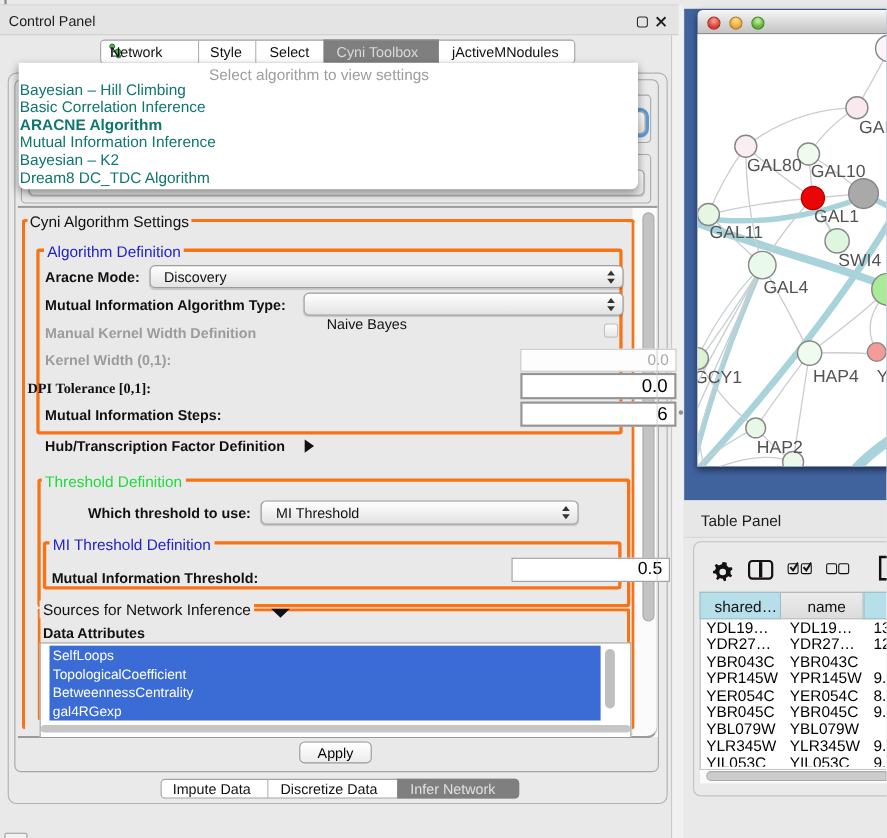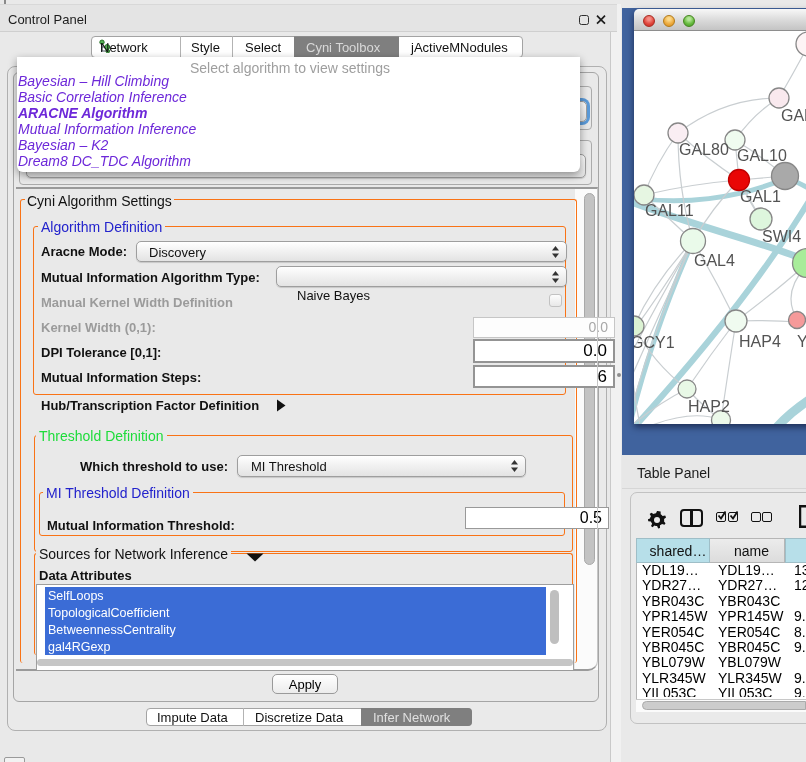"Bayesian – Hill Climbing" div.abs { color: #6d28d9 -> #0f766e; font-style: italic -> none }
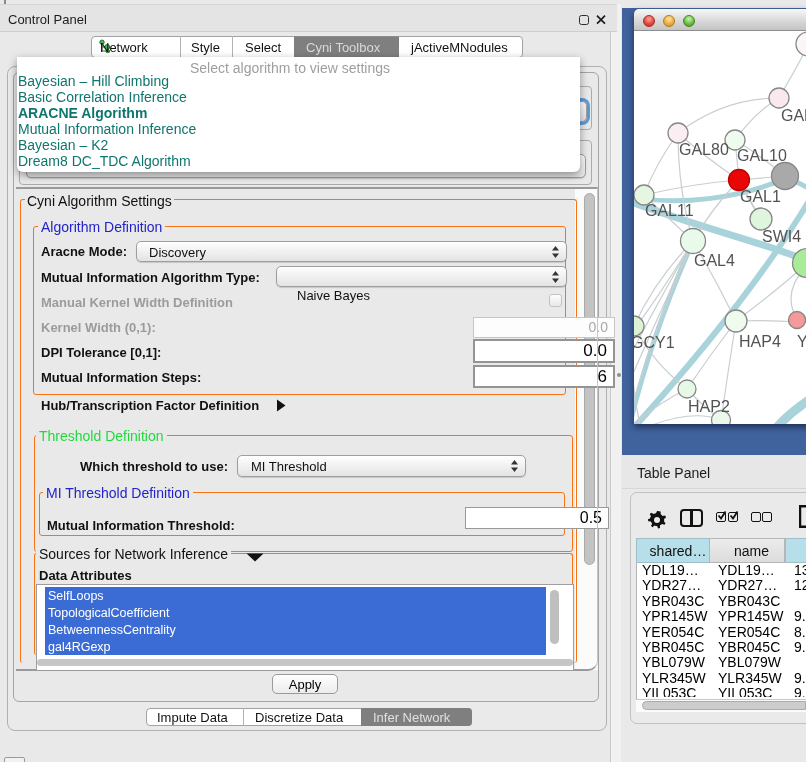"Algorithm Definition" .grp { border: 1px solid #f97316 -> 3px solid #f97316 }
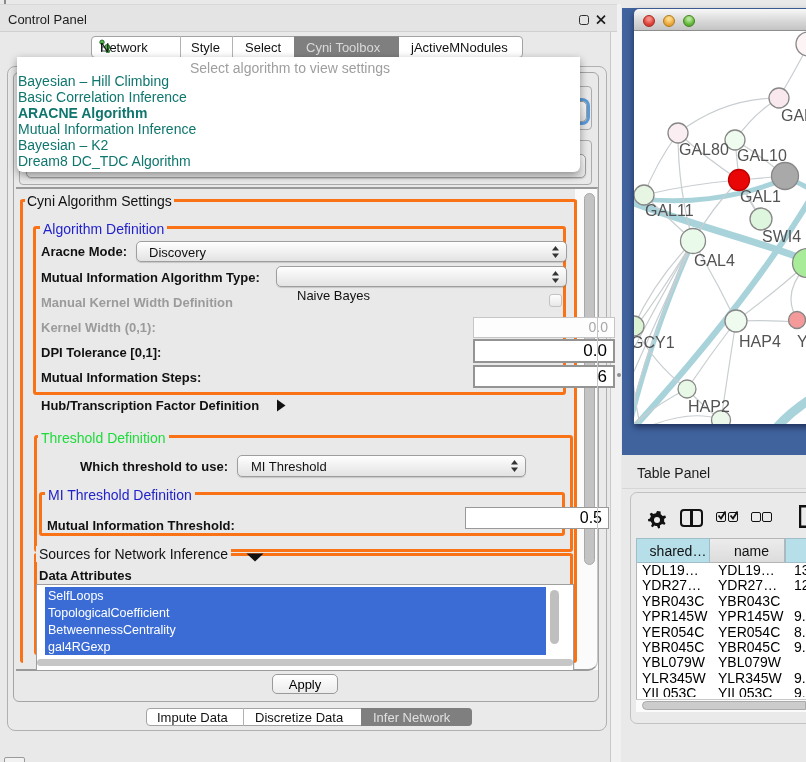"DPI Tolerance [0,1]:" div.lbl { font-family: none -> Liberation Serif, serif; left: 41px -> 25px }
